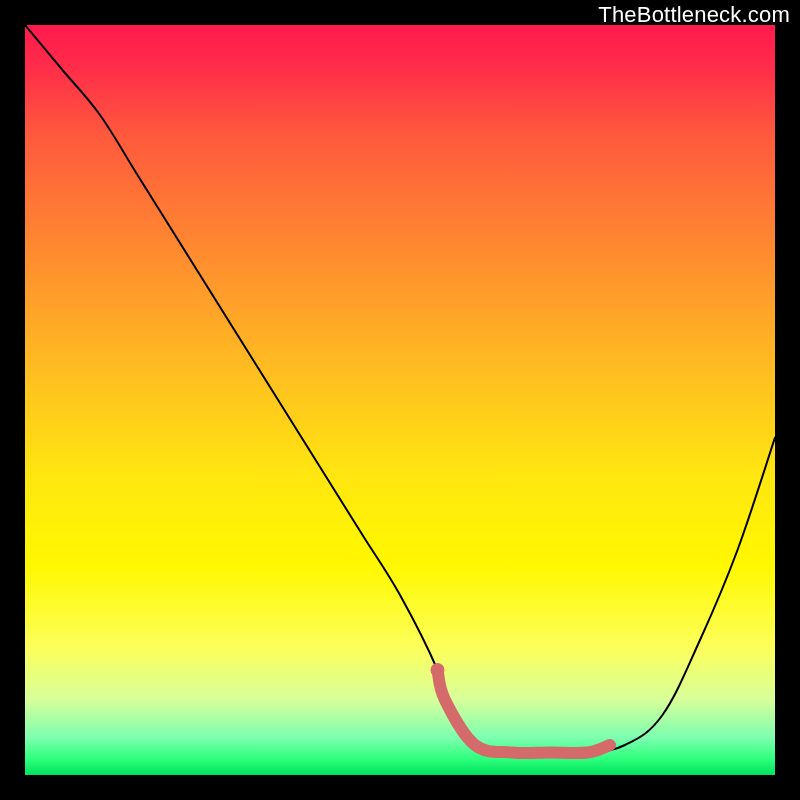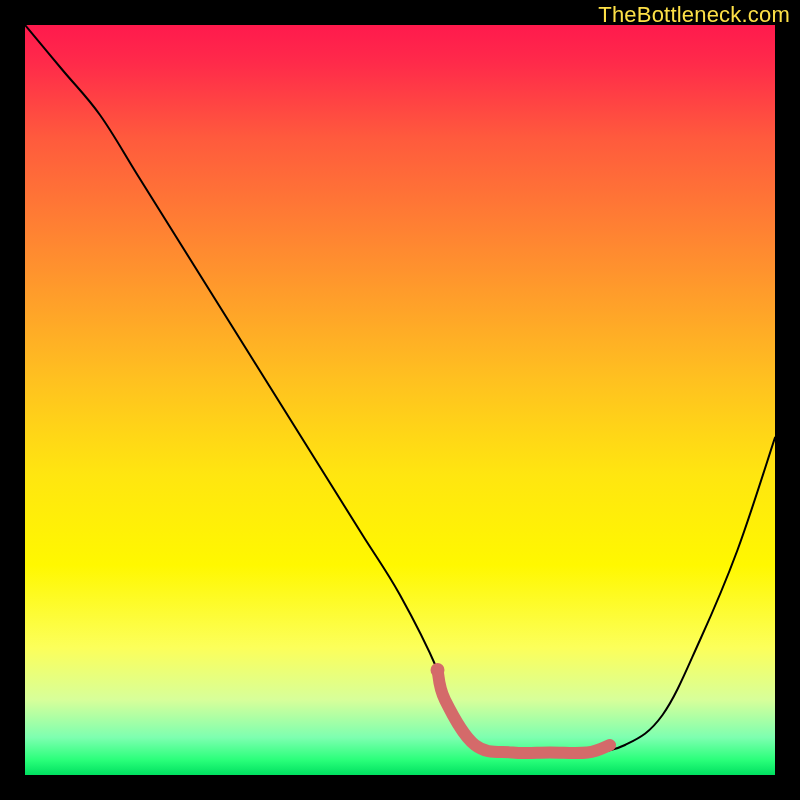"TheBottleneck.com" .watermark { color: #fde047 -> #ffffff }
